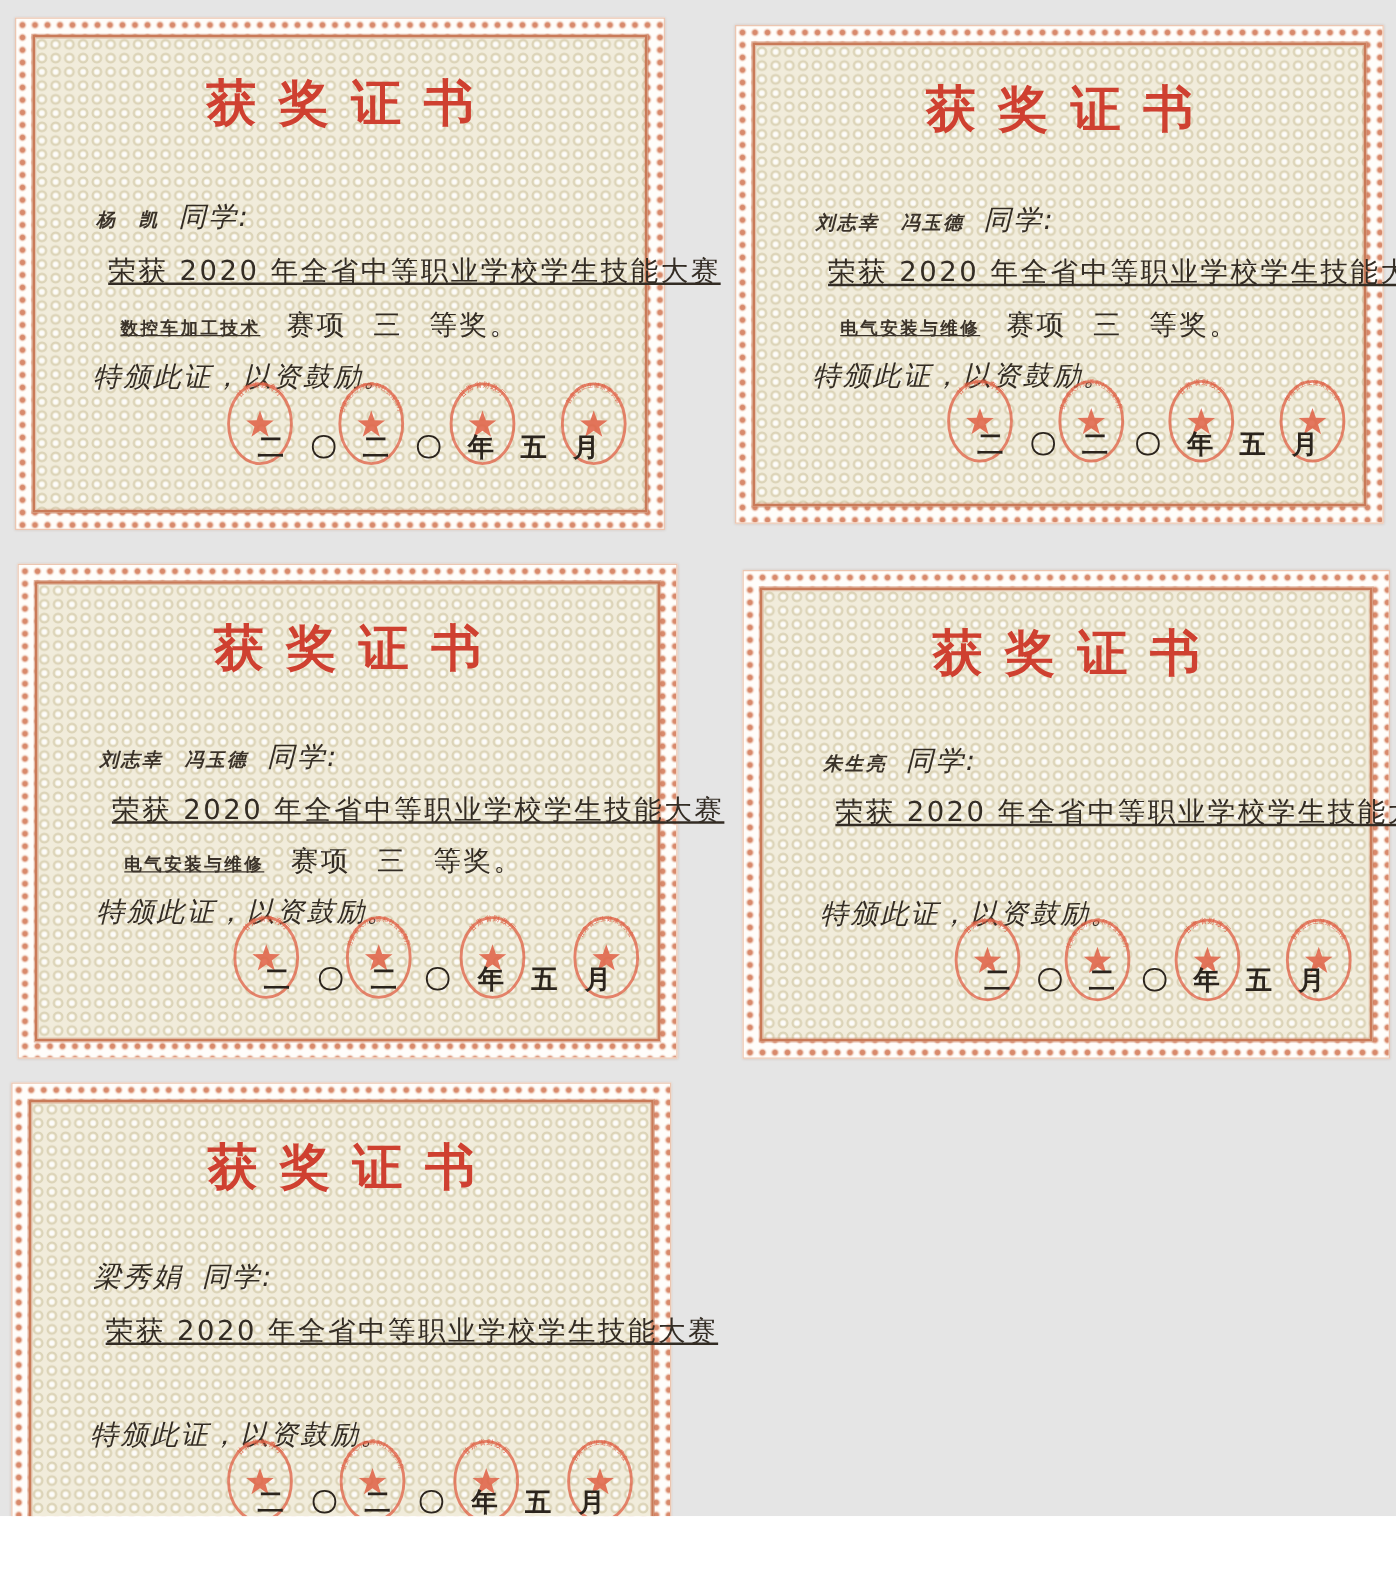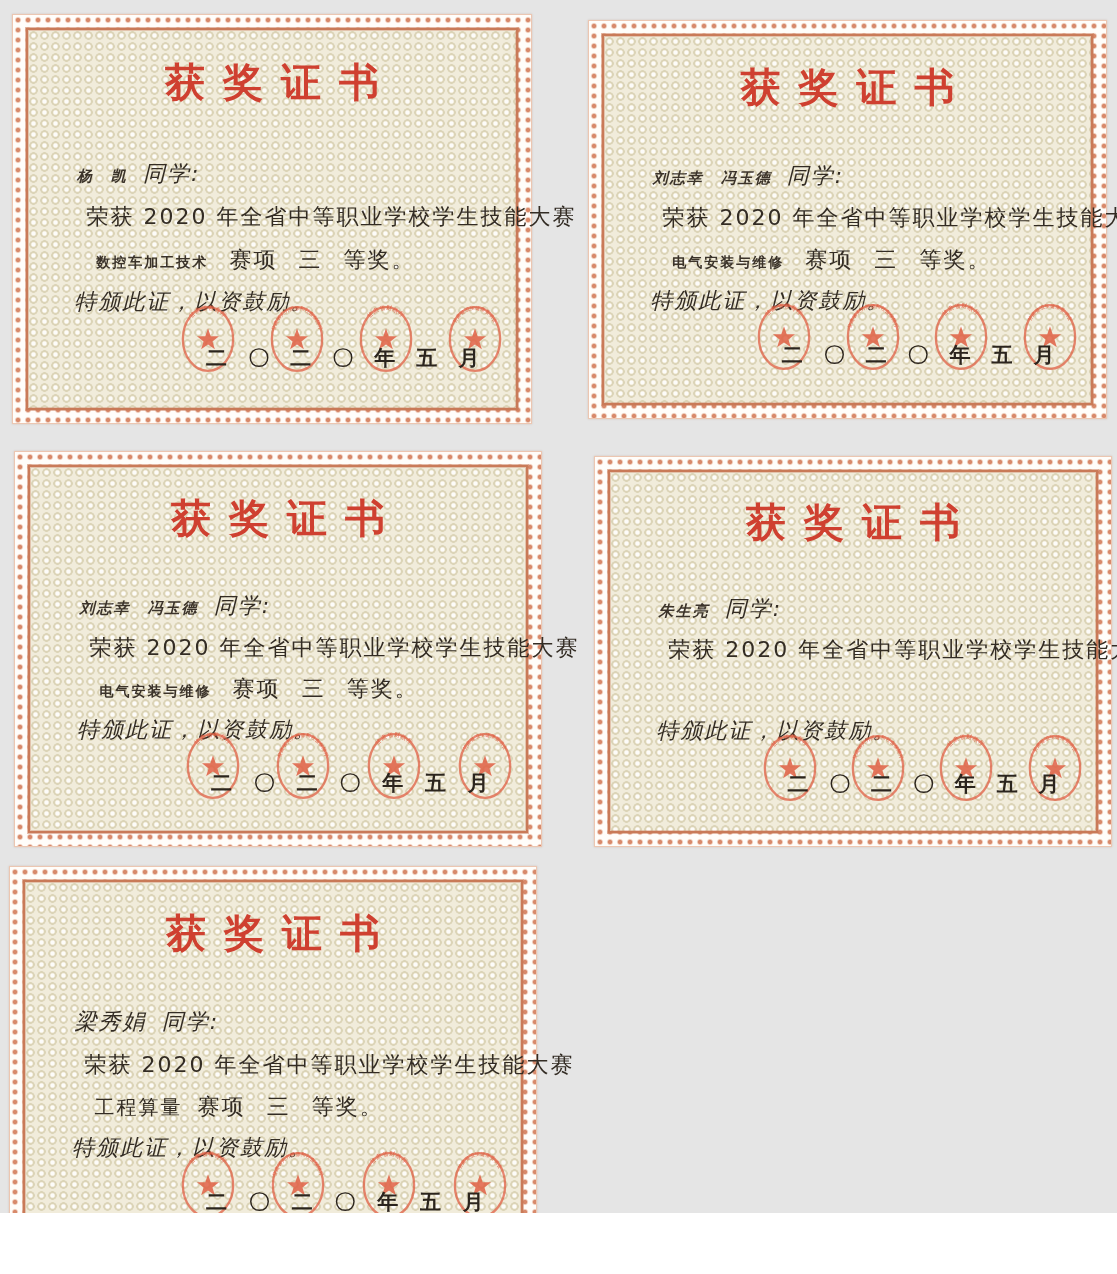"荣获 2020 年全省中等职业学校学生技能大赛" .body-line { text-decoration: none -> underline }
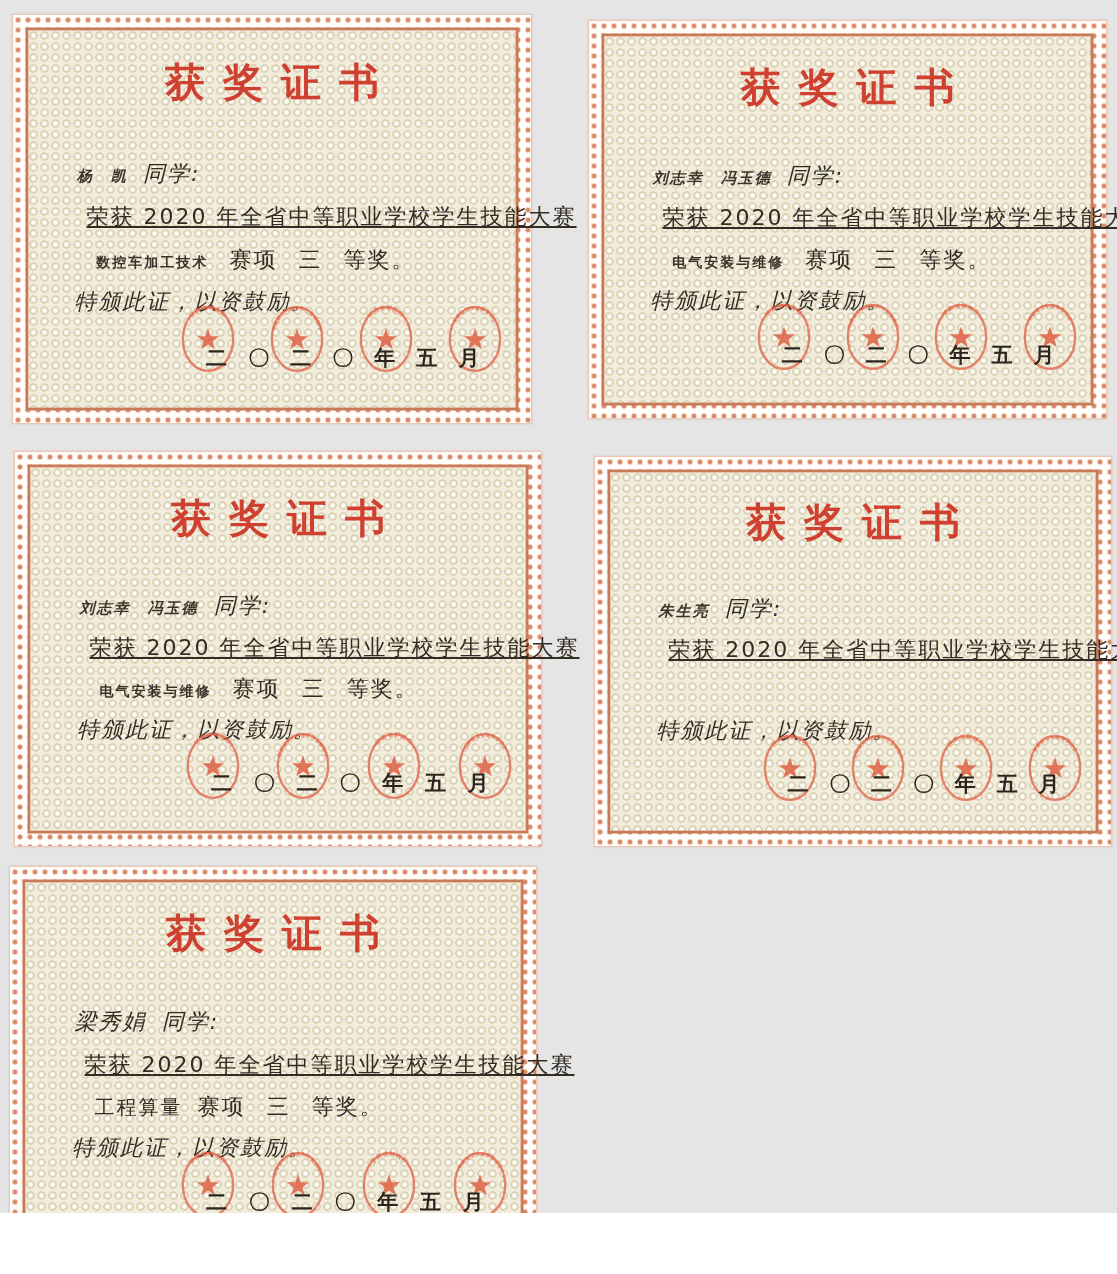"数控车加工技术" .category { text-decoration: none -> underline }
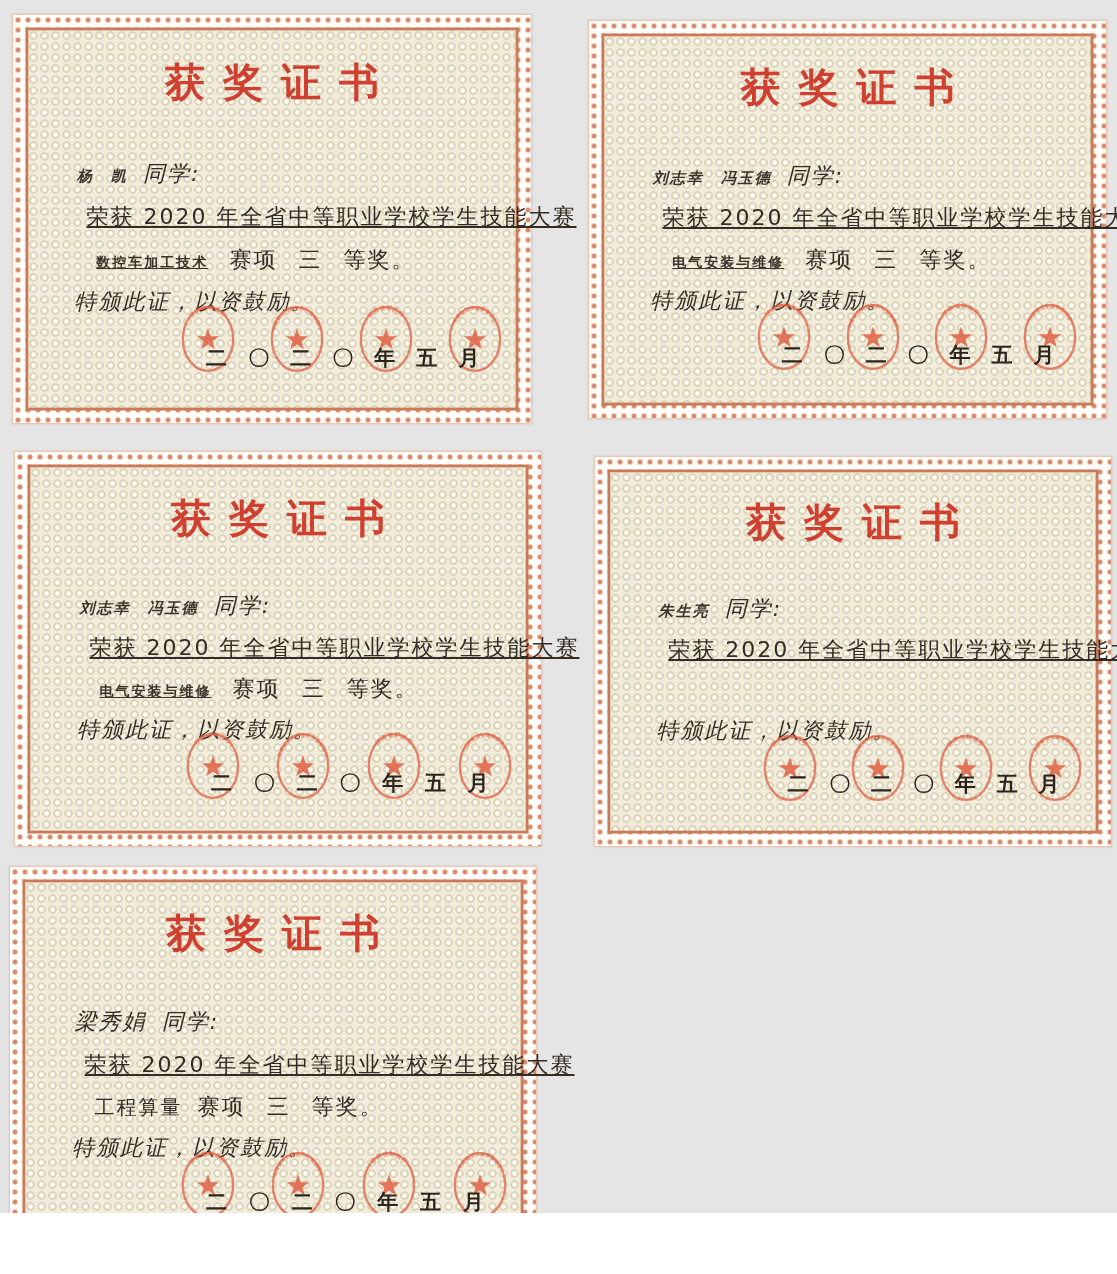"工程算量 赛项 三 等奖。" div.award-line { html: <div> <span>工程算量</span> <span>赛项</span> <span>三</span> <span>等奖。</span> </div> -> none }
